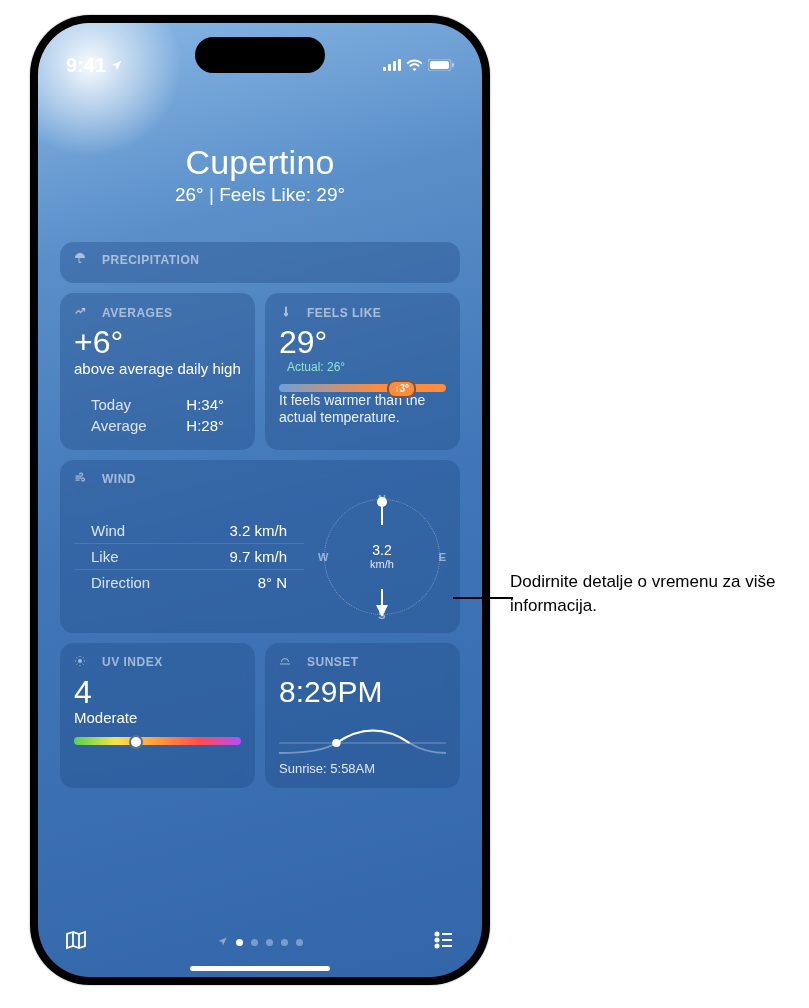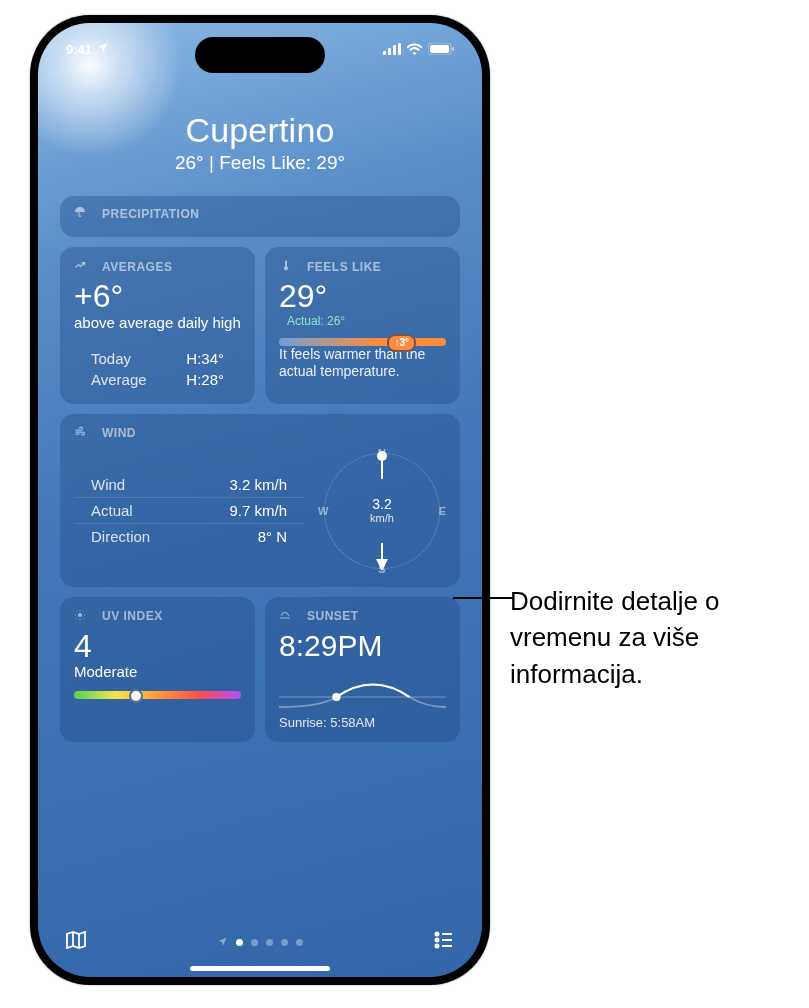"9:41" .status-bar { font-size: 13px -> 20px; padding: 0 28px -> 16px 28px }
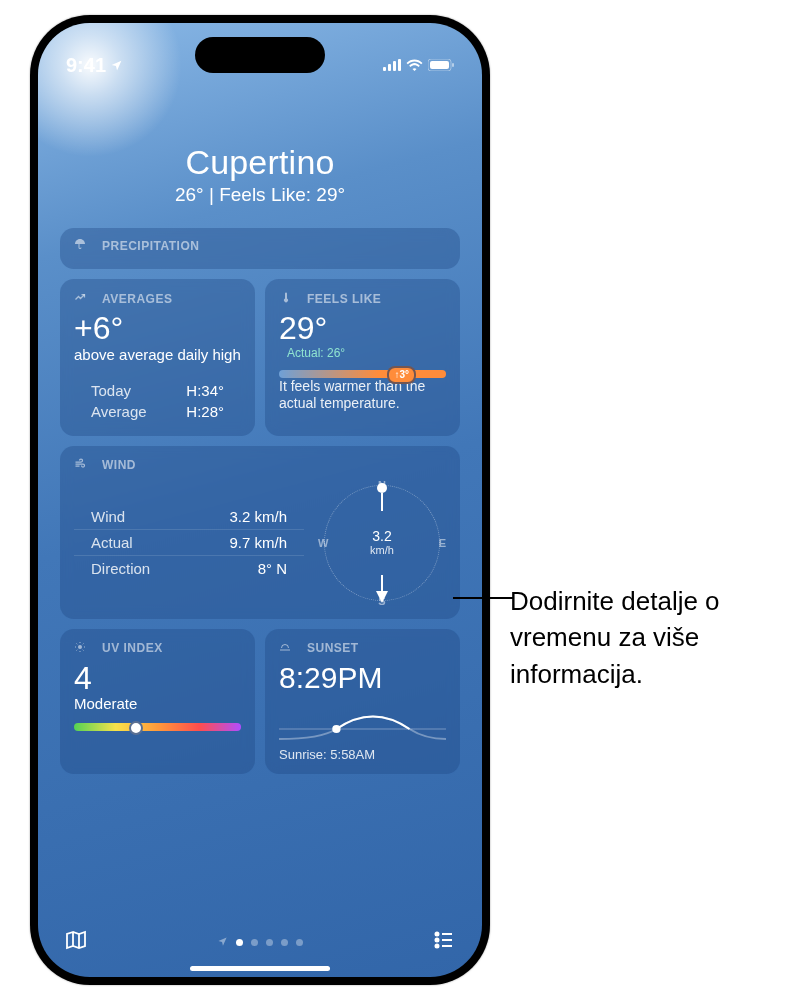"Cupertino" .header { margin-bottom: 22px -> 36px }
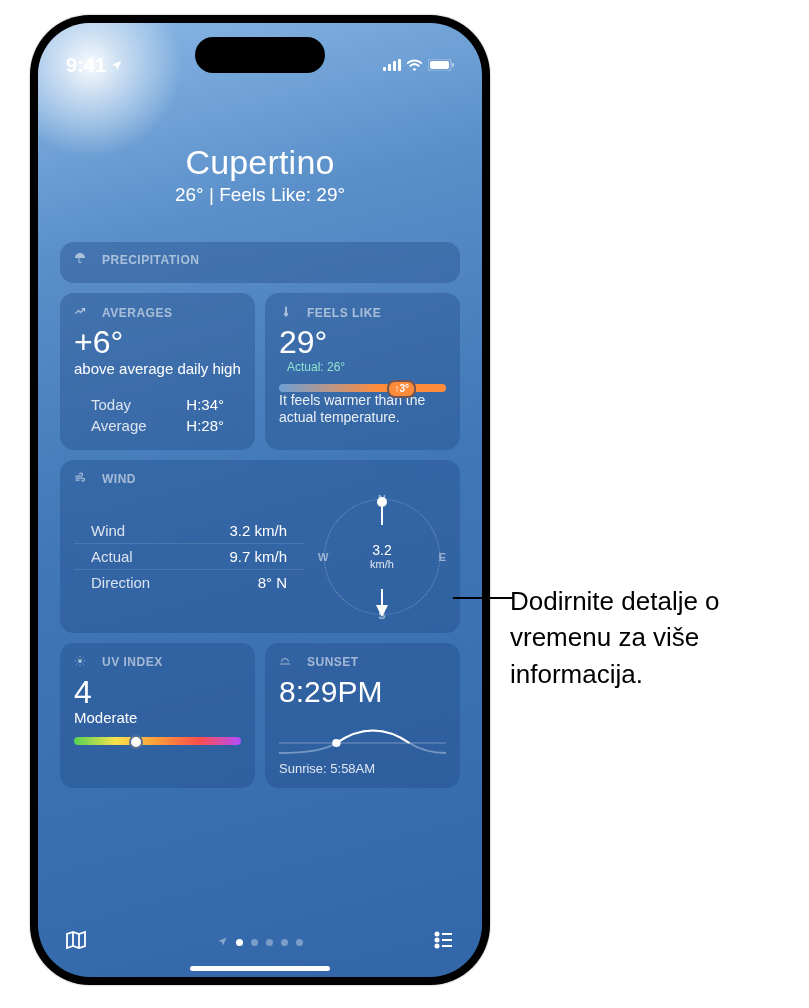"Actual" span { text: Actual -> Like }
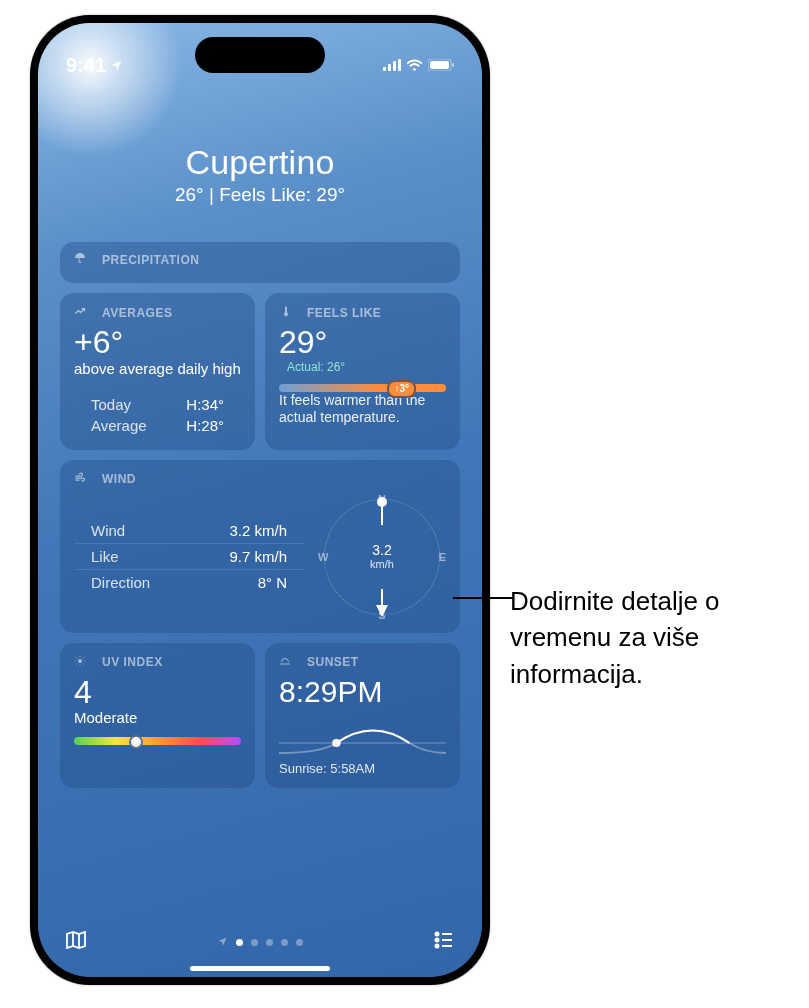"Dodirnite detalje o vremenu za" .callout { font-size: 26px -> 17px; margin-top: 13px -> none }
